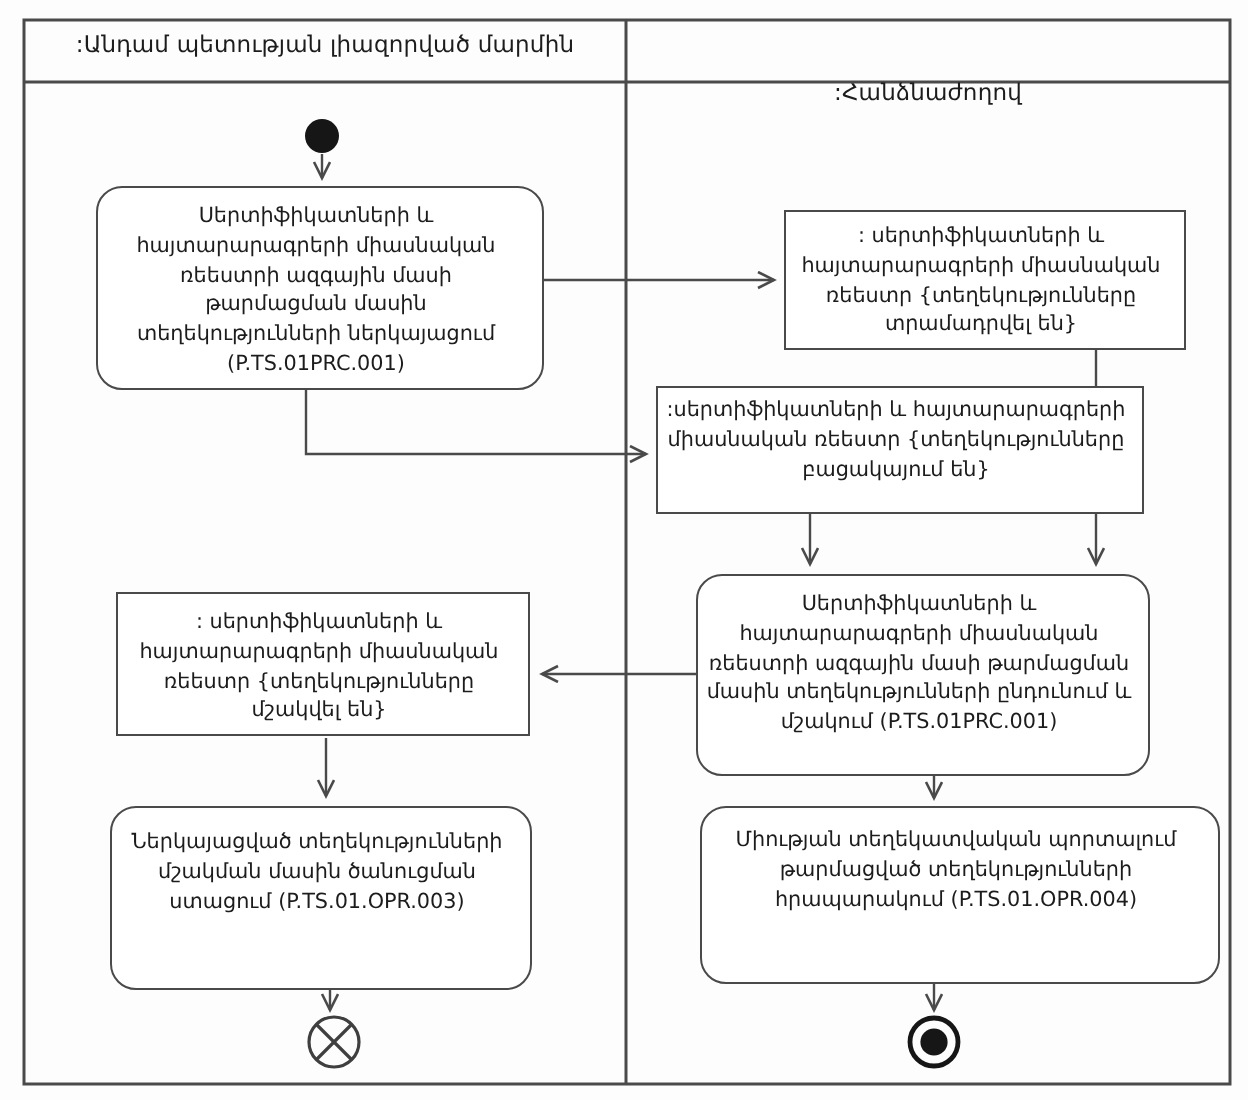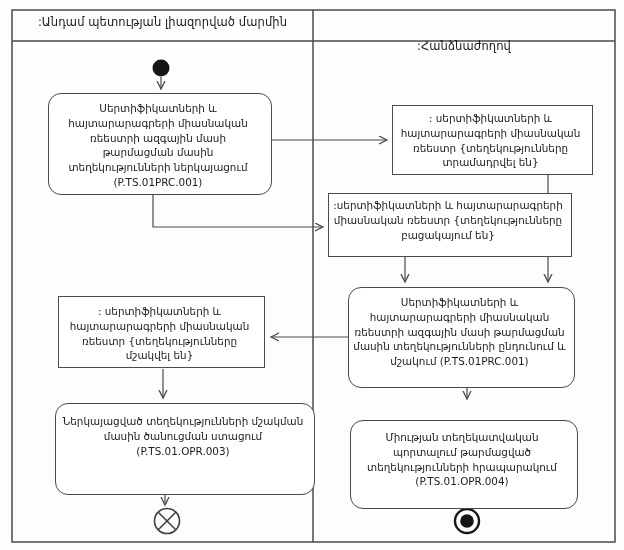"Ներկայացված տեղեկությունների մշակման" #node-notify { width: 260px -> 211px }
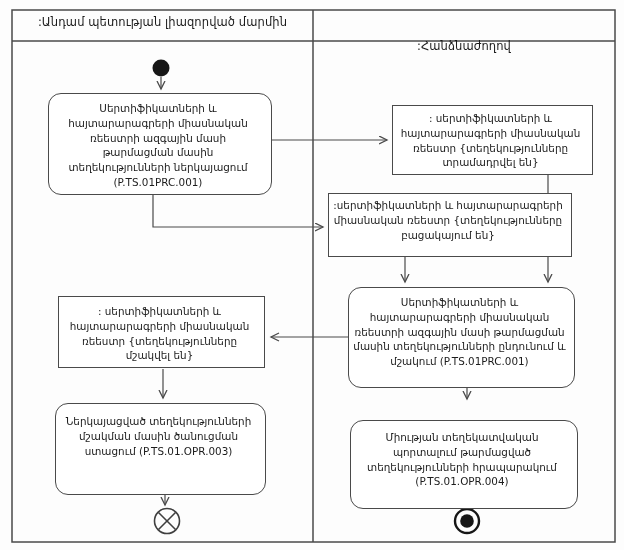"Միության տեղեկատվական պորտալում" #node-publish { margin-top: 17px -> none; width: 228px -> 260px }
